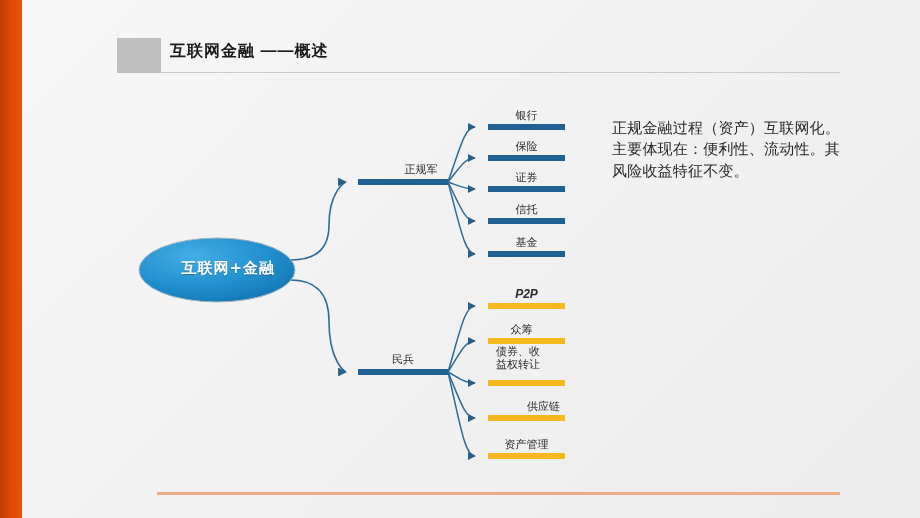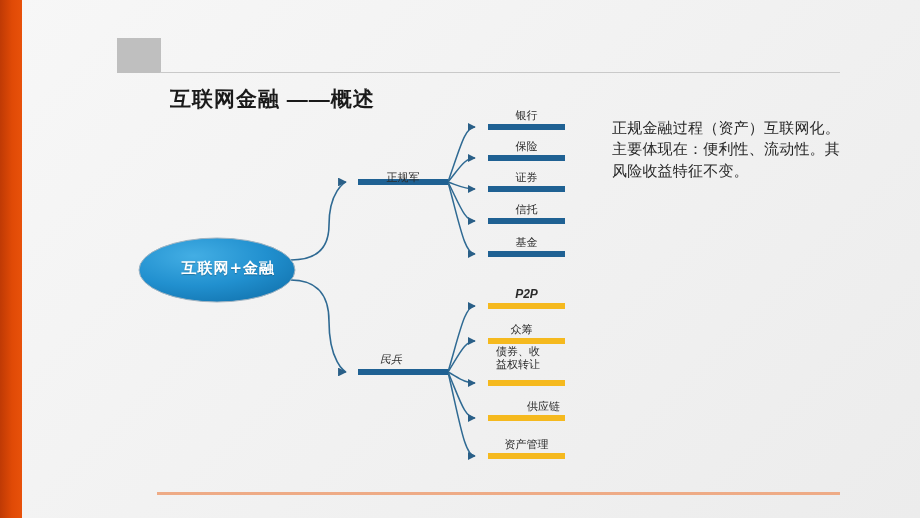"互联网金融 ——概述" .hdr-title { font-size: 21px -> 16px; margin-top: 44px -> none }
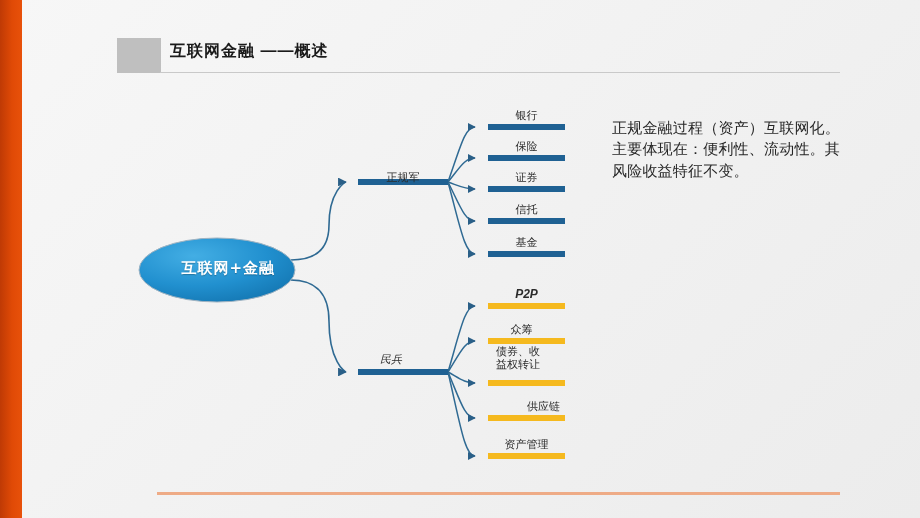"正规军" div.node-label { left: 358px -> 376px; margin-top: 8px -> none }
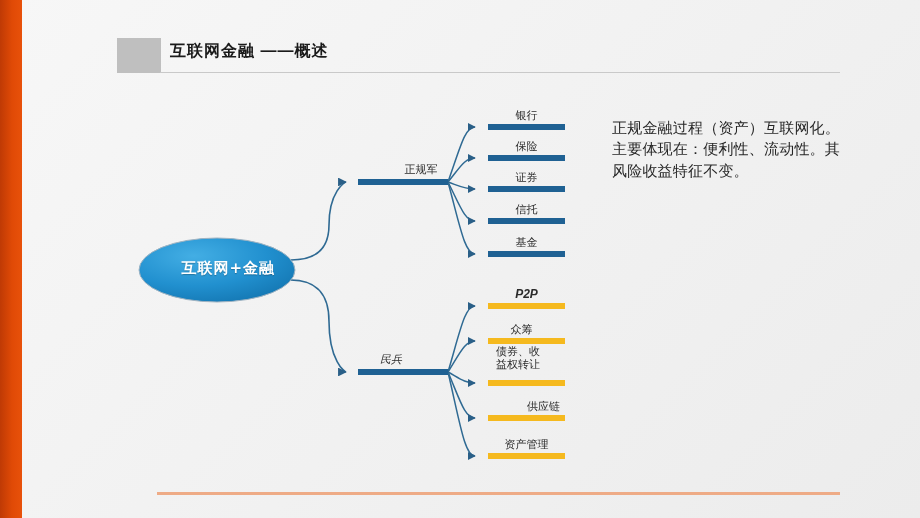"民兵" div.node-label { font-style: italic -> none; left: 346px -> 358px }
